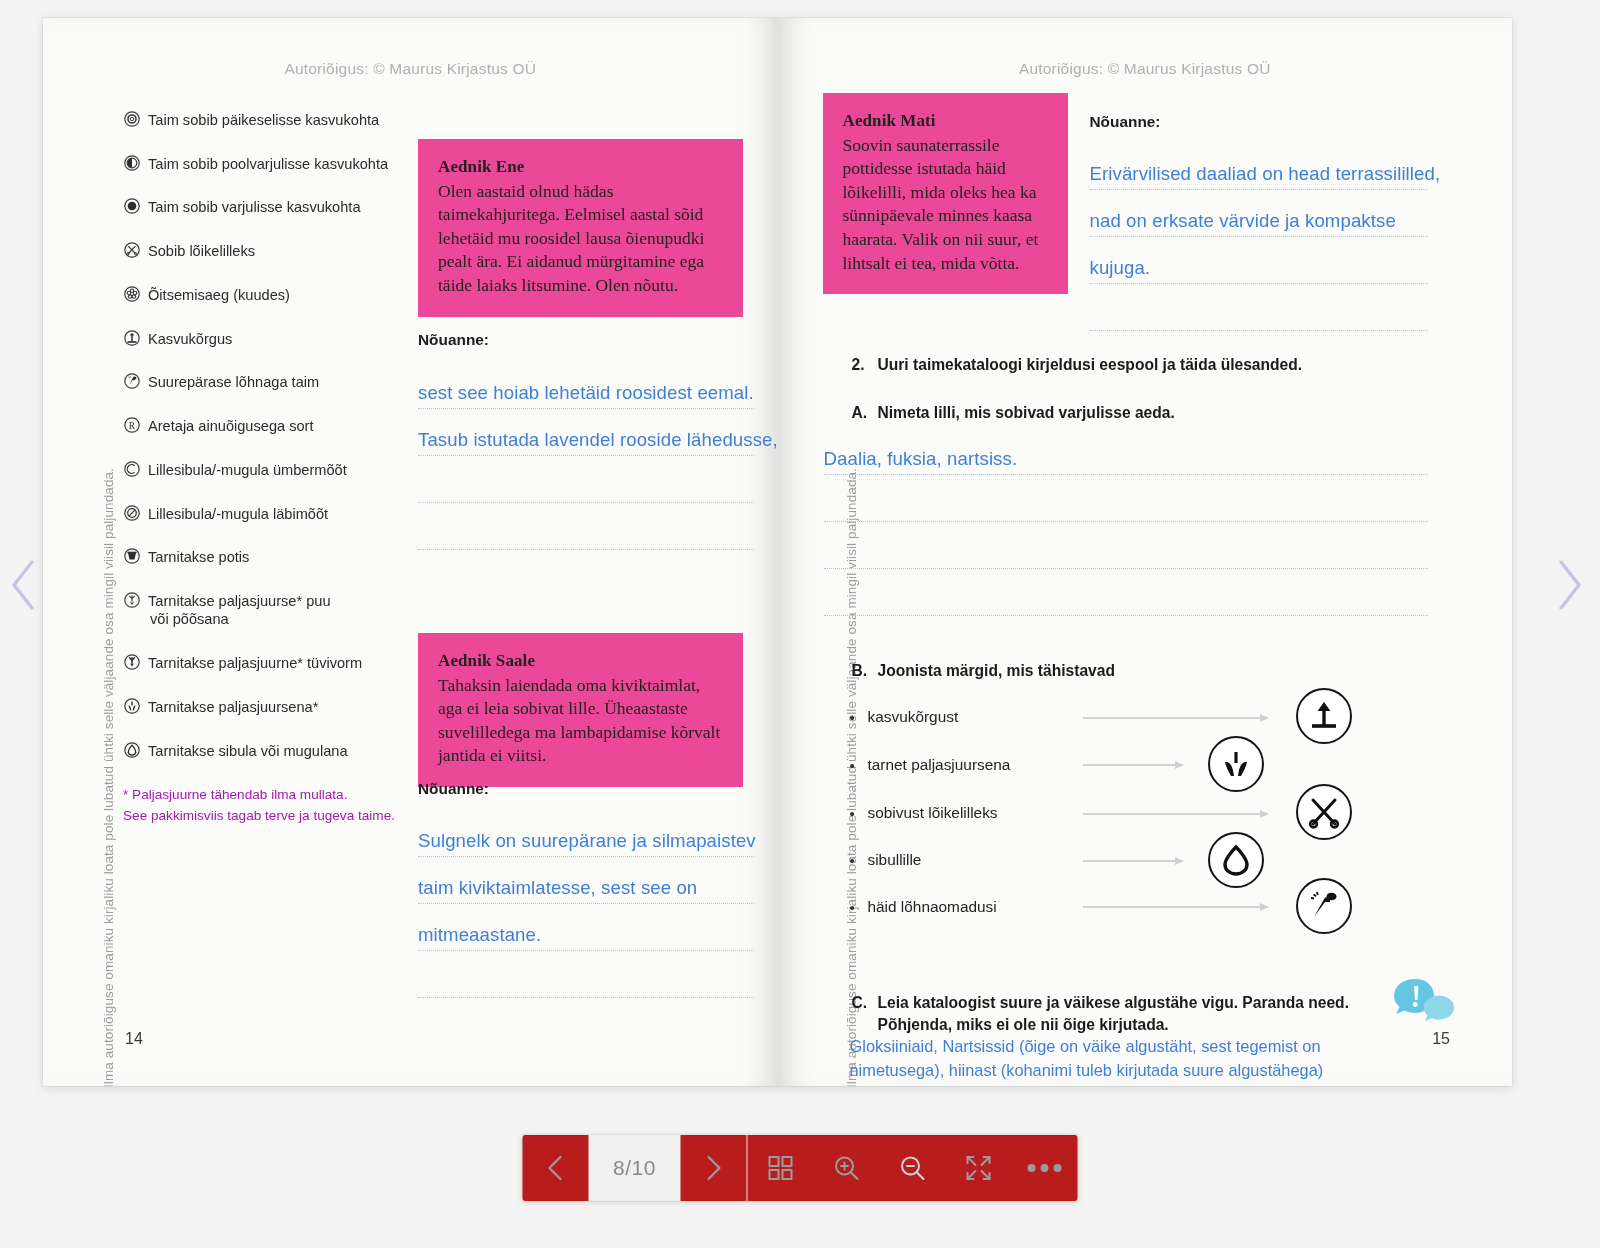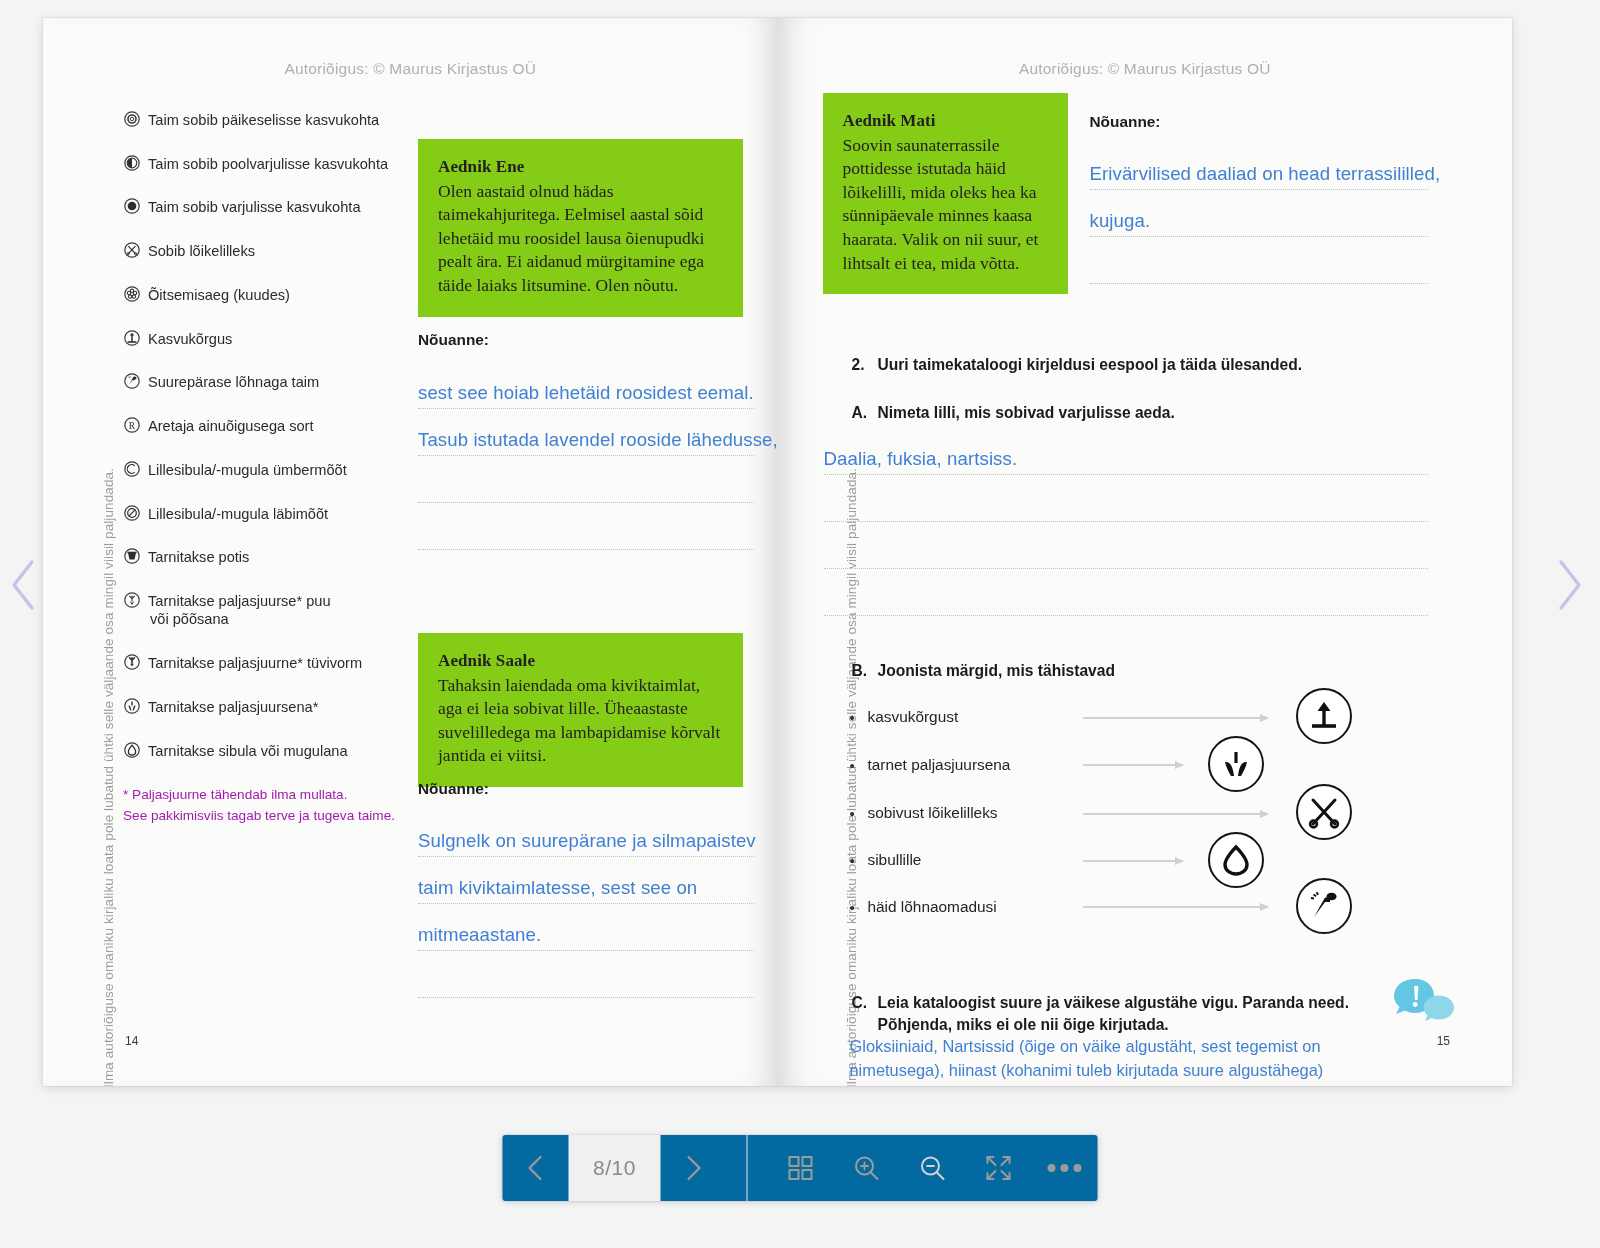"Aednik Mati" .quote-box { background: #84cc16 -> #ec4899 }
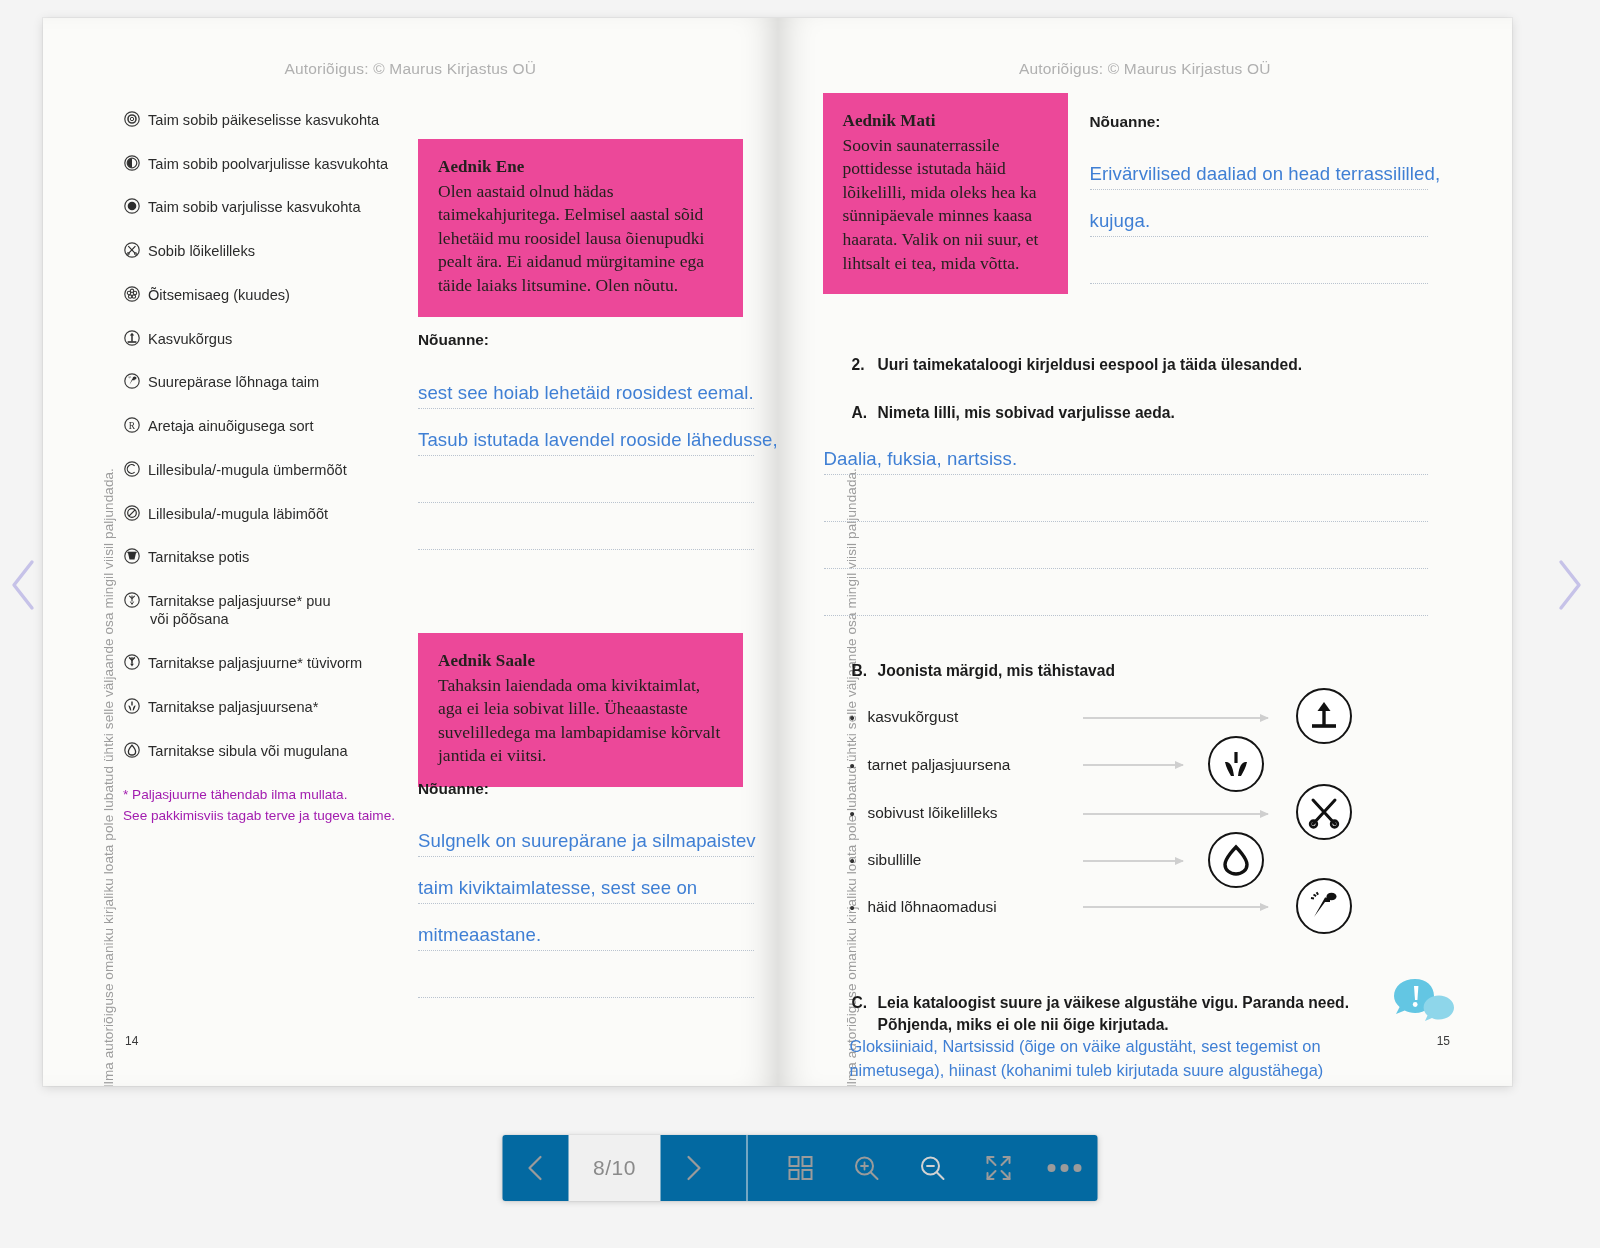"nad on erksate värvide ja" div.ans-line { html: none -> <div> <span>nad on erksate värvide ja kompaktse</span> </div> }
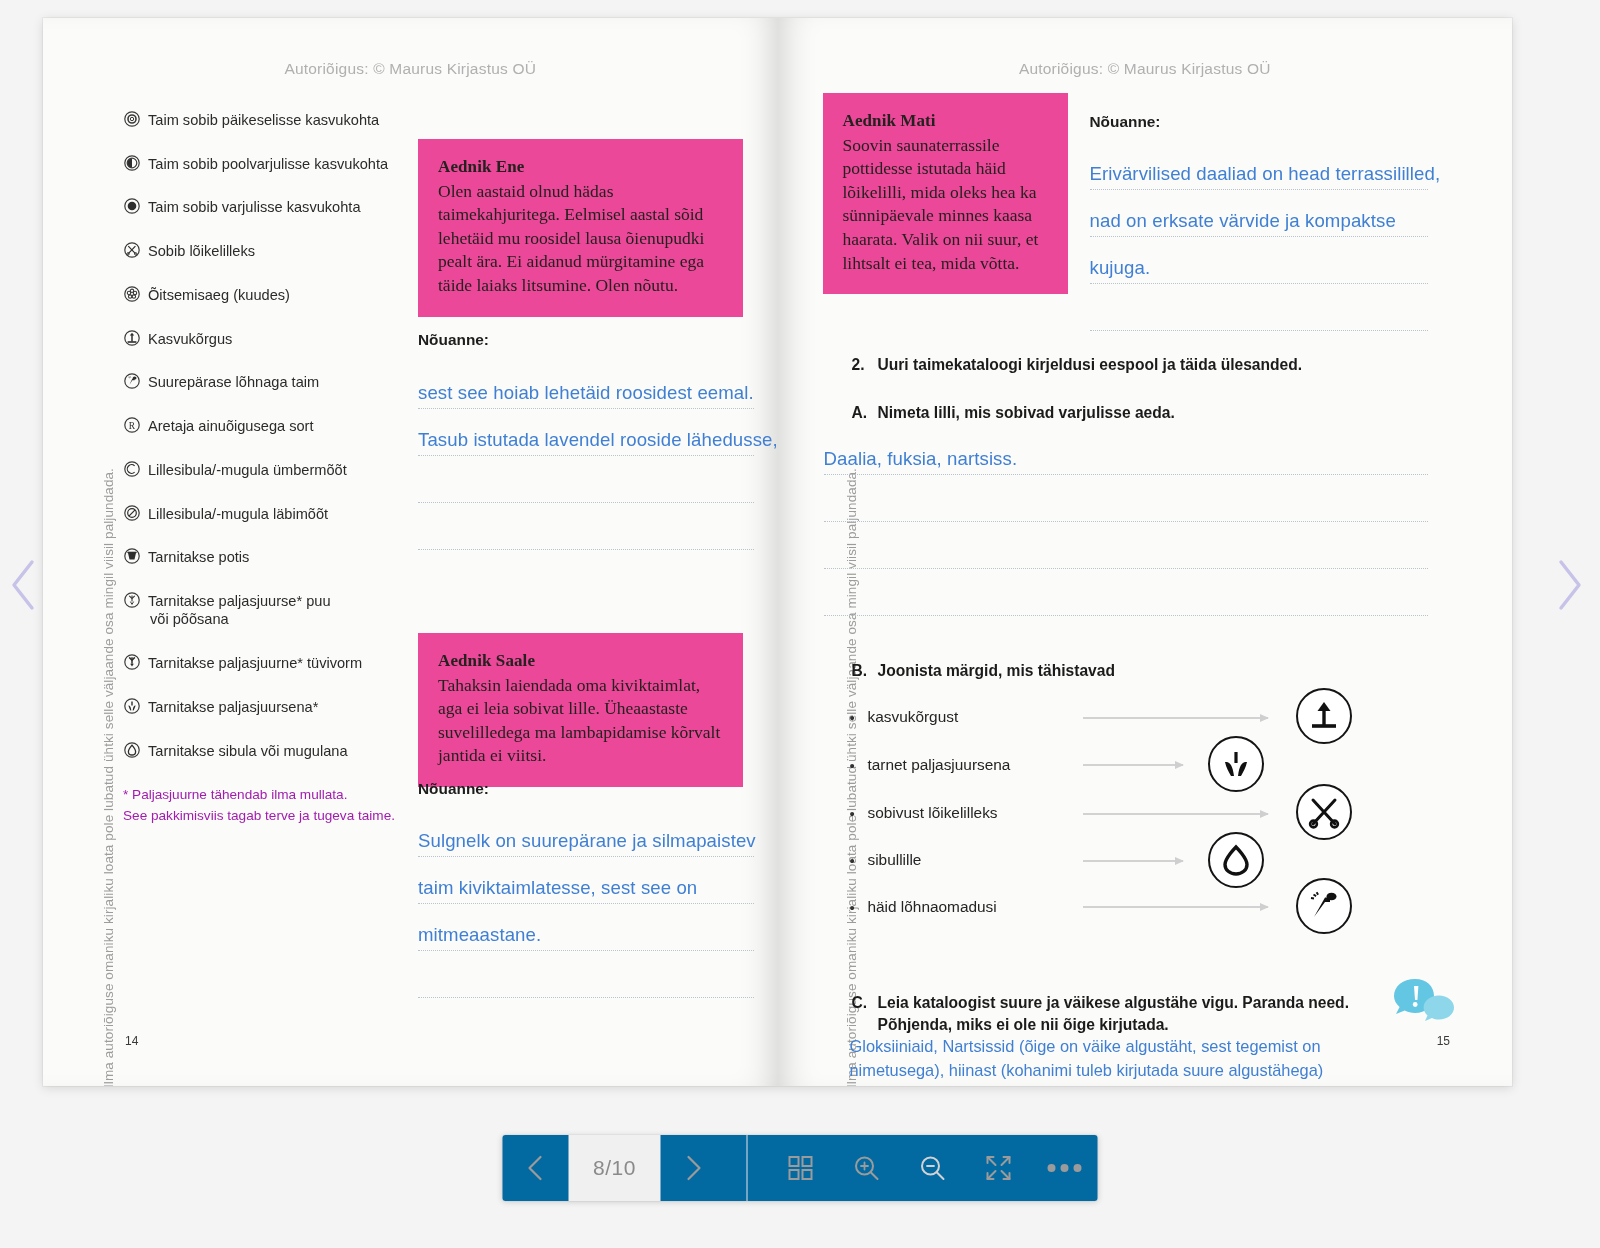"14" .pagenum { font-size: 12px -> 16px }
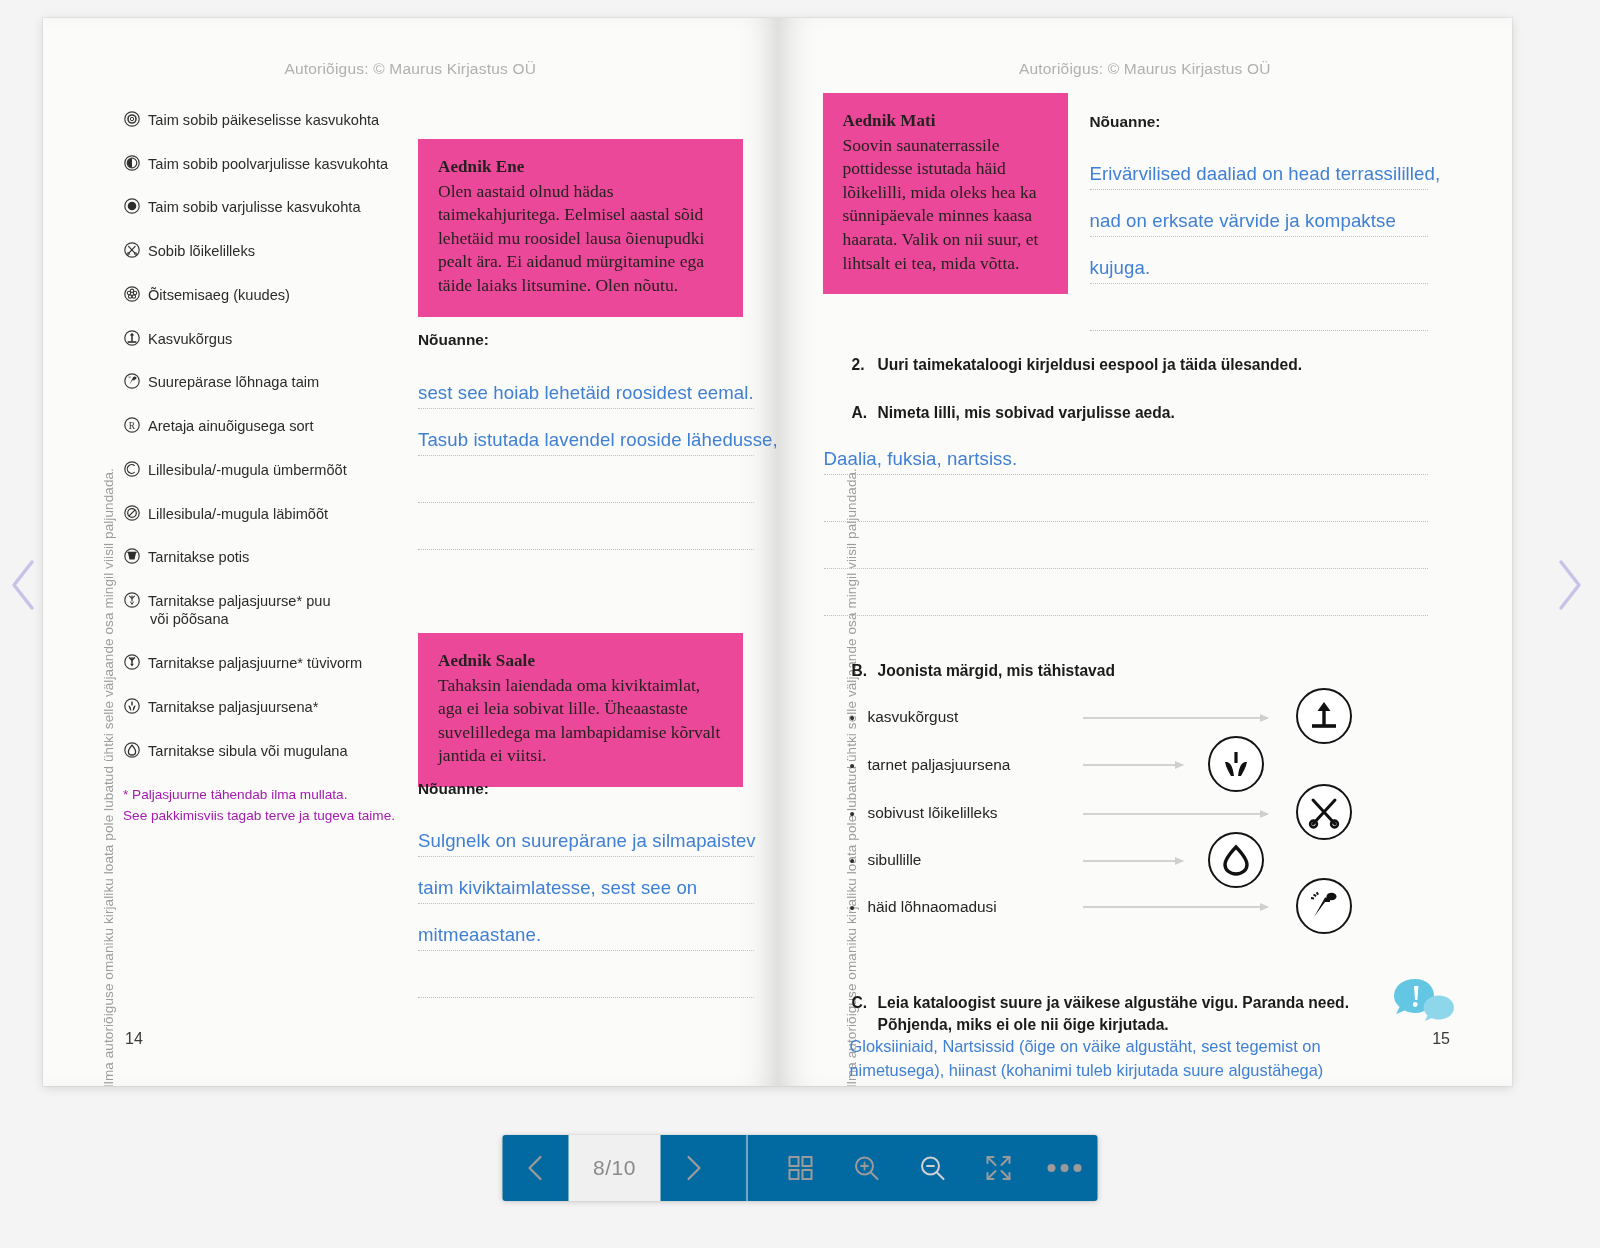"8/10" #toolbar { background: #0369a1 -> #b91c1c; gap: 20px -> none }
